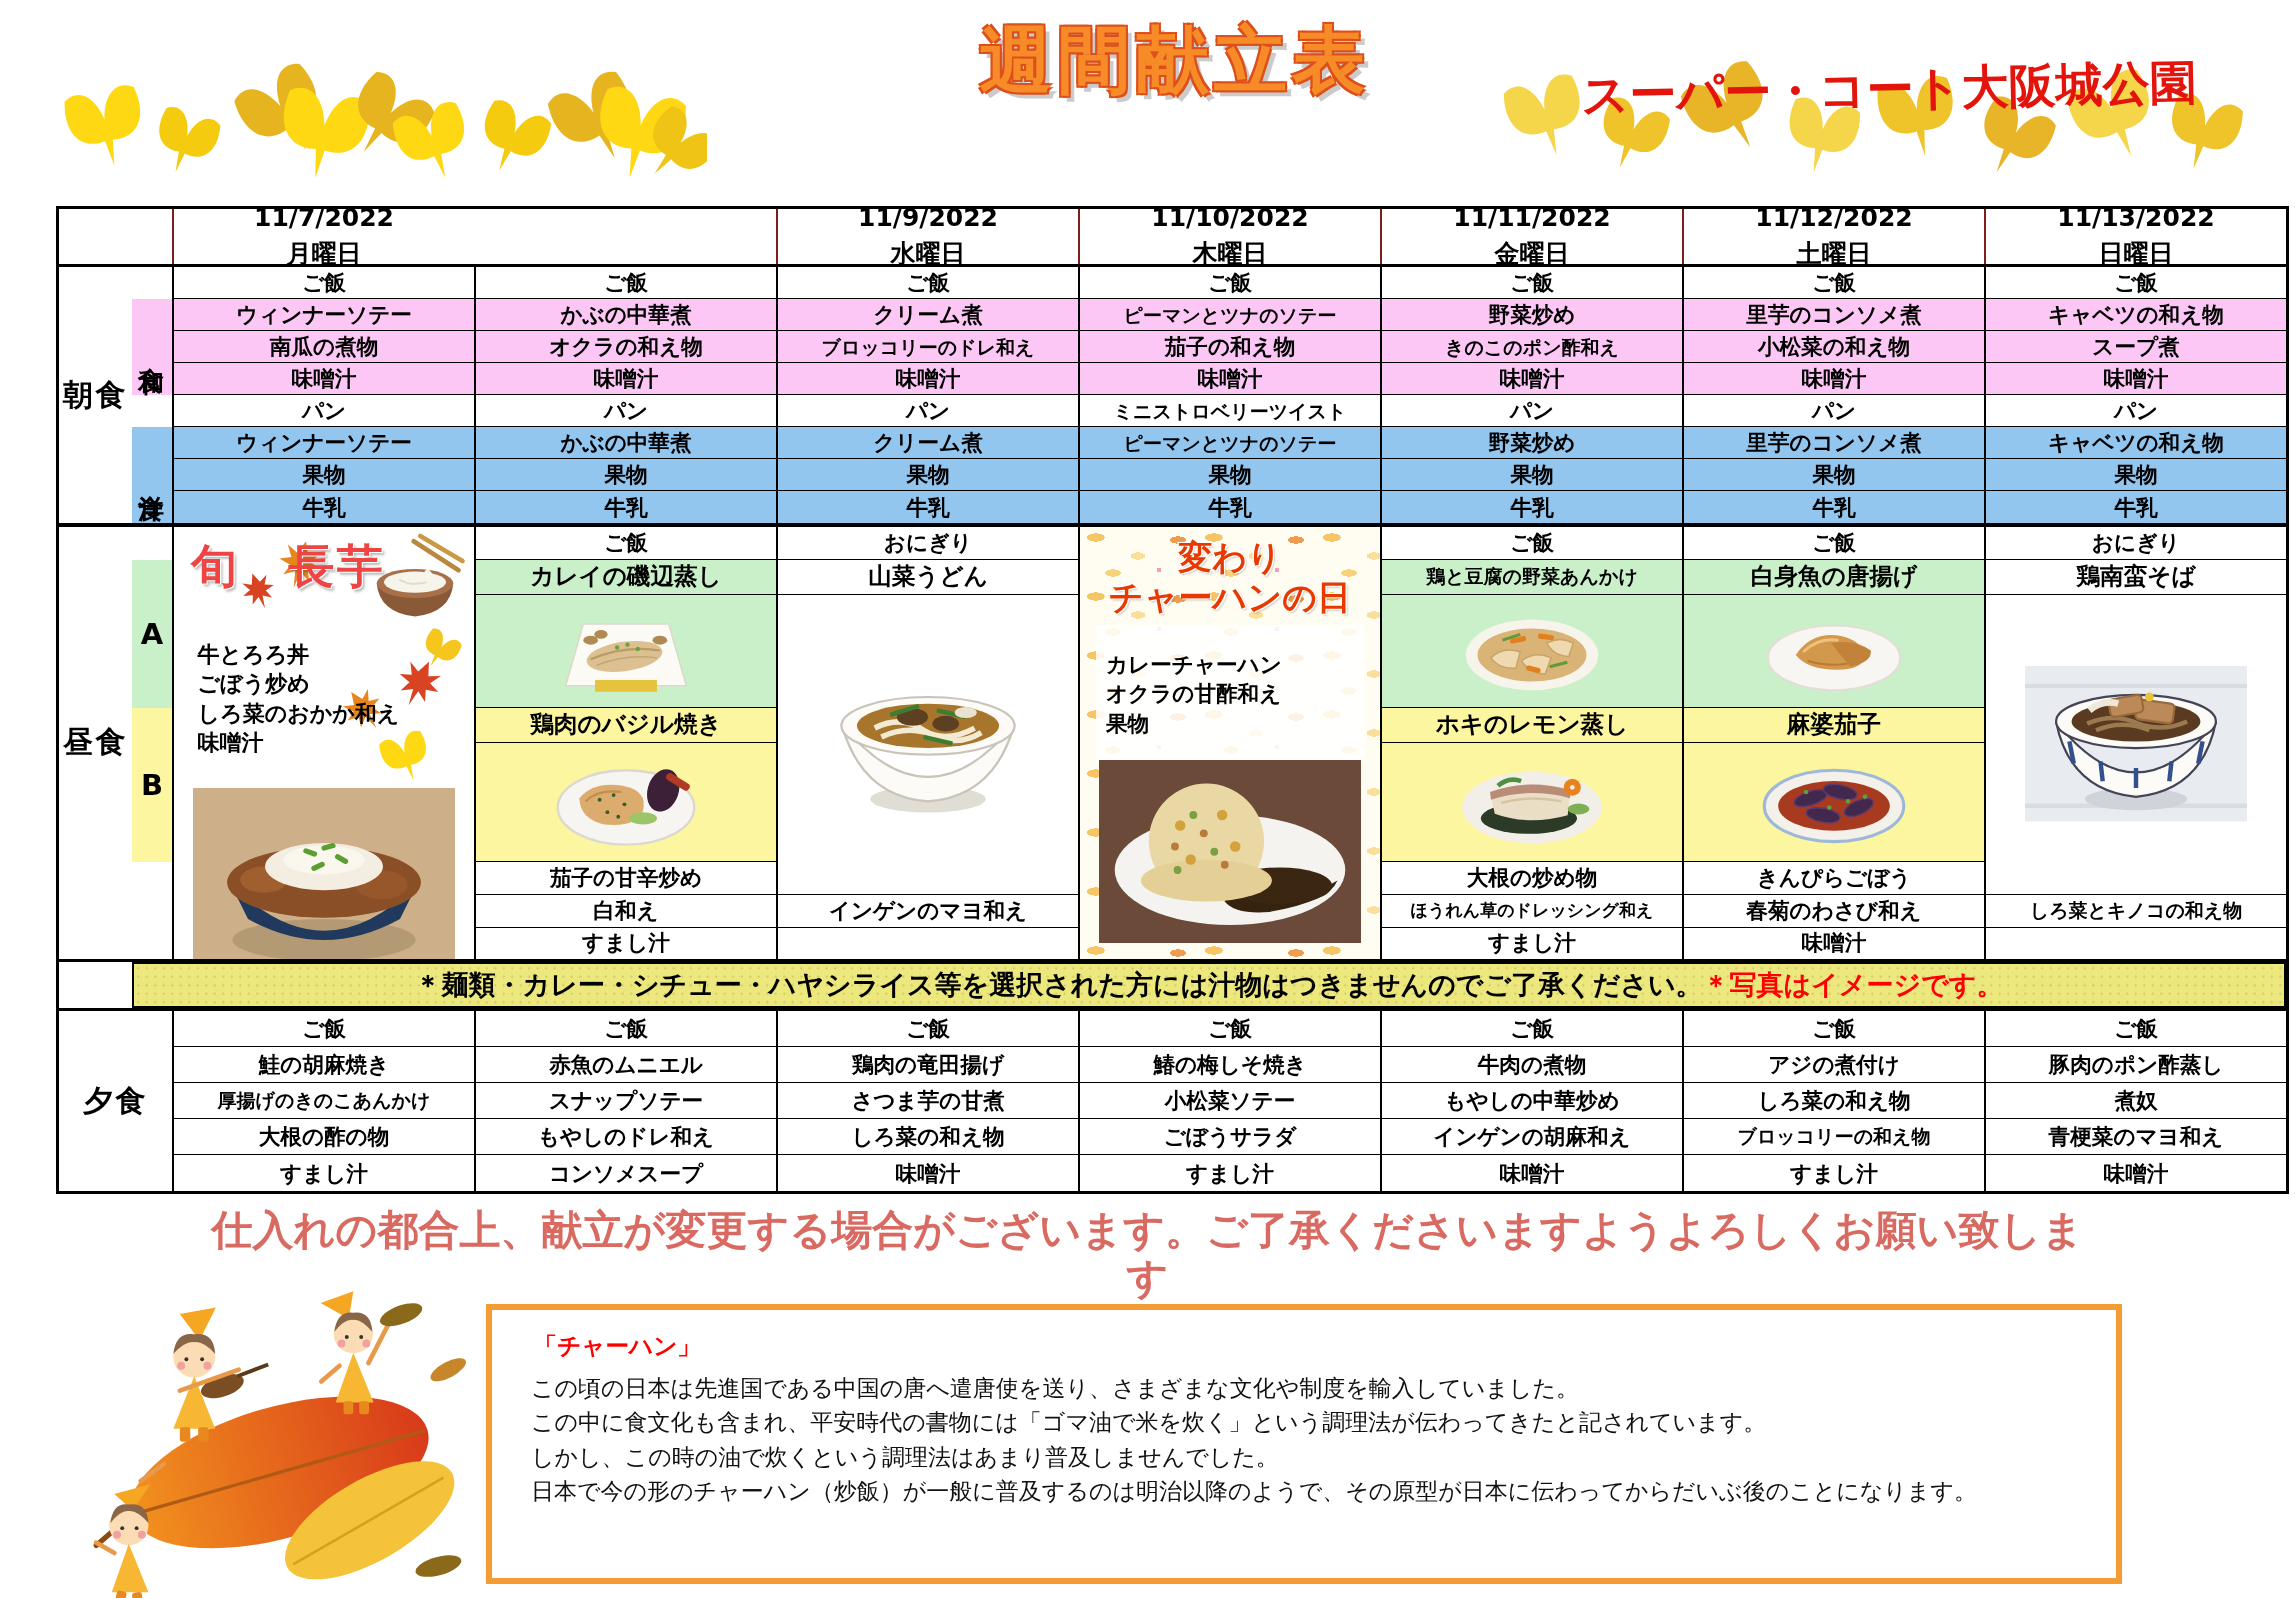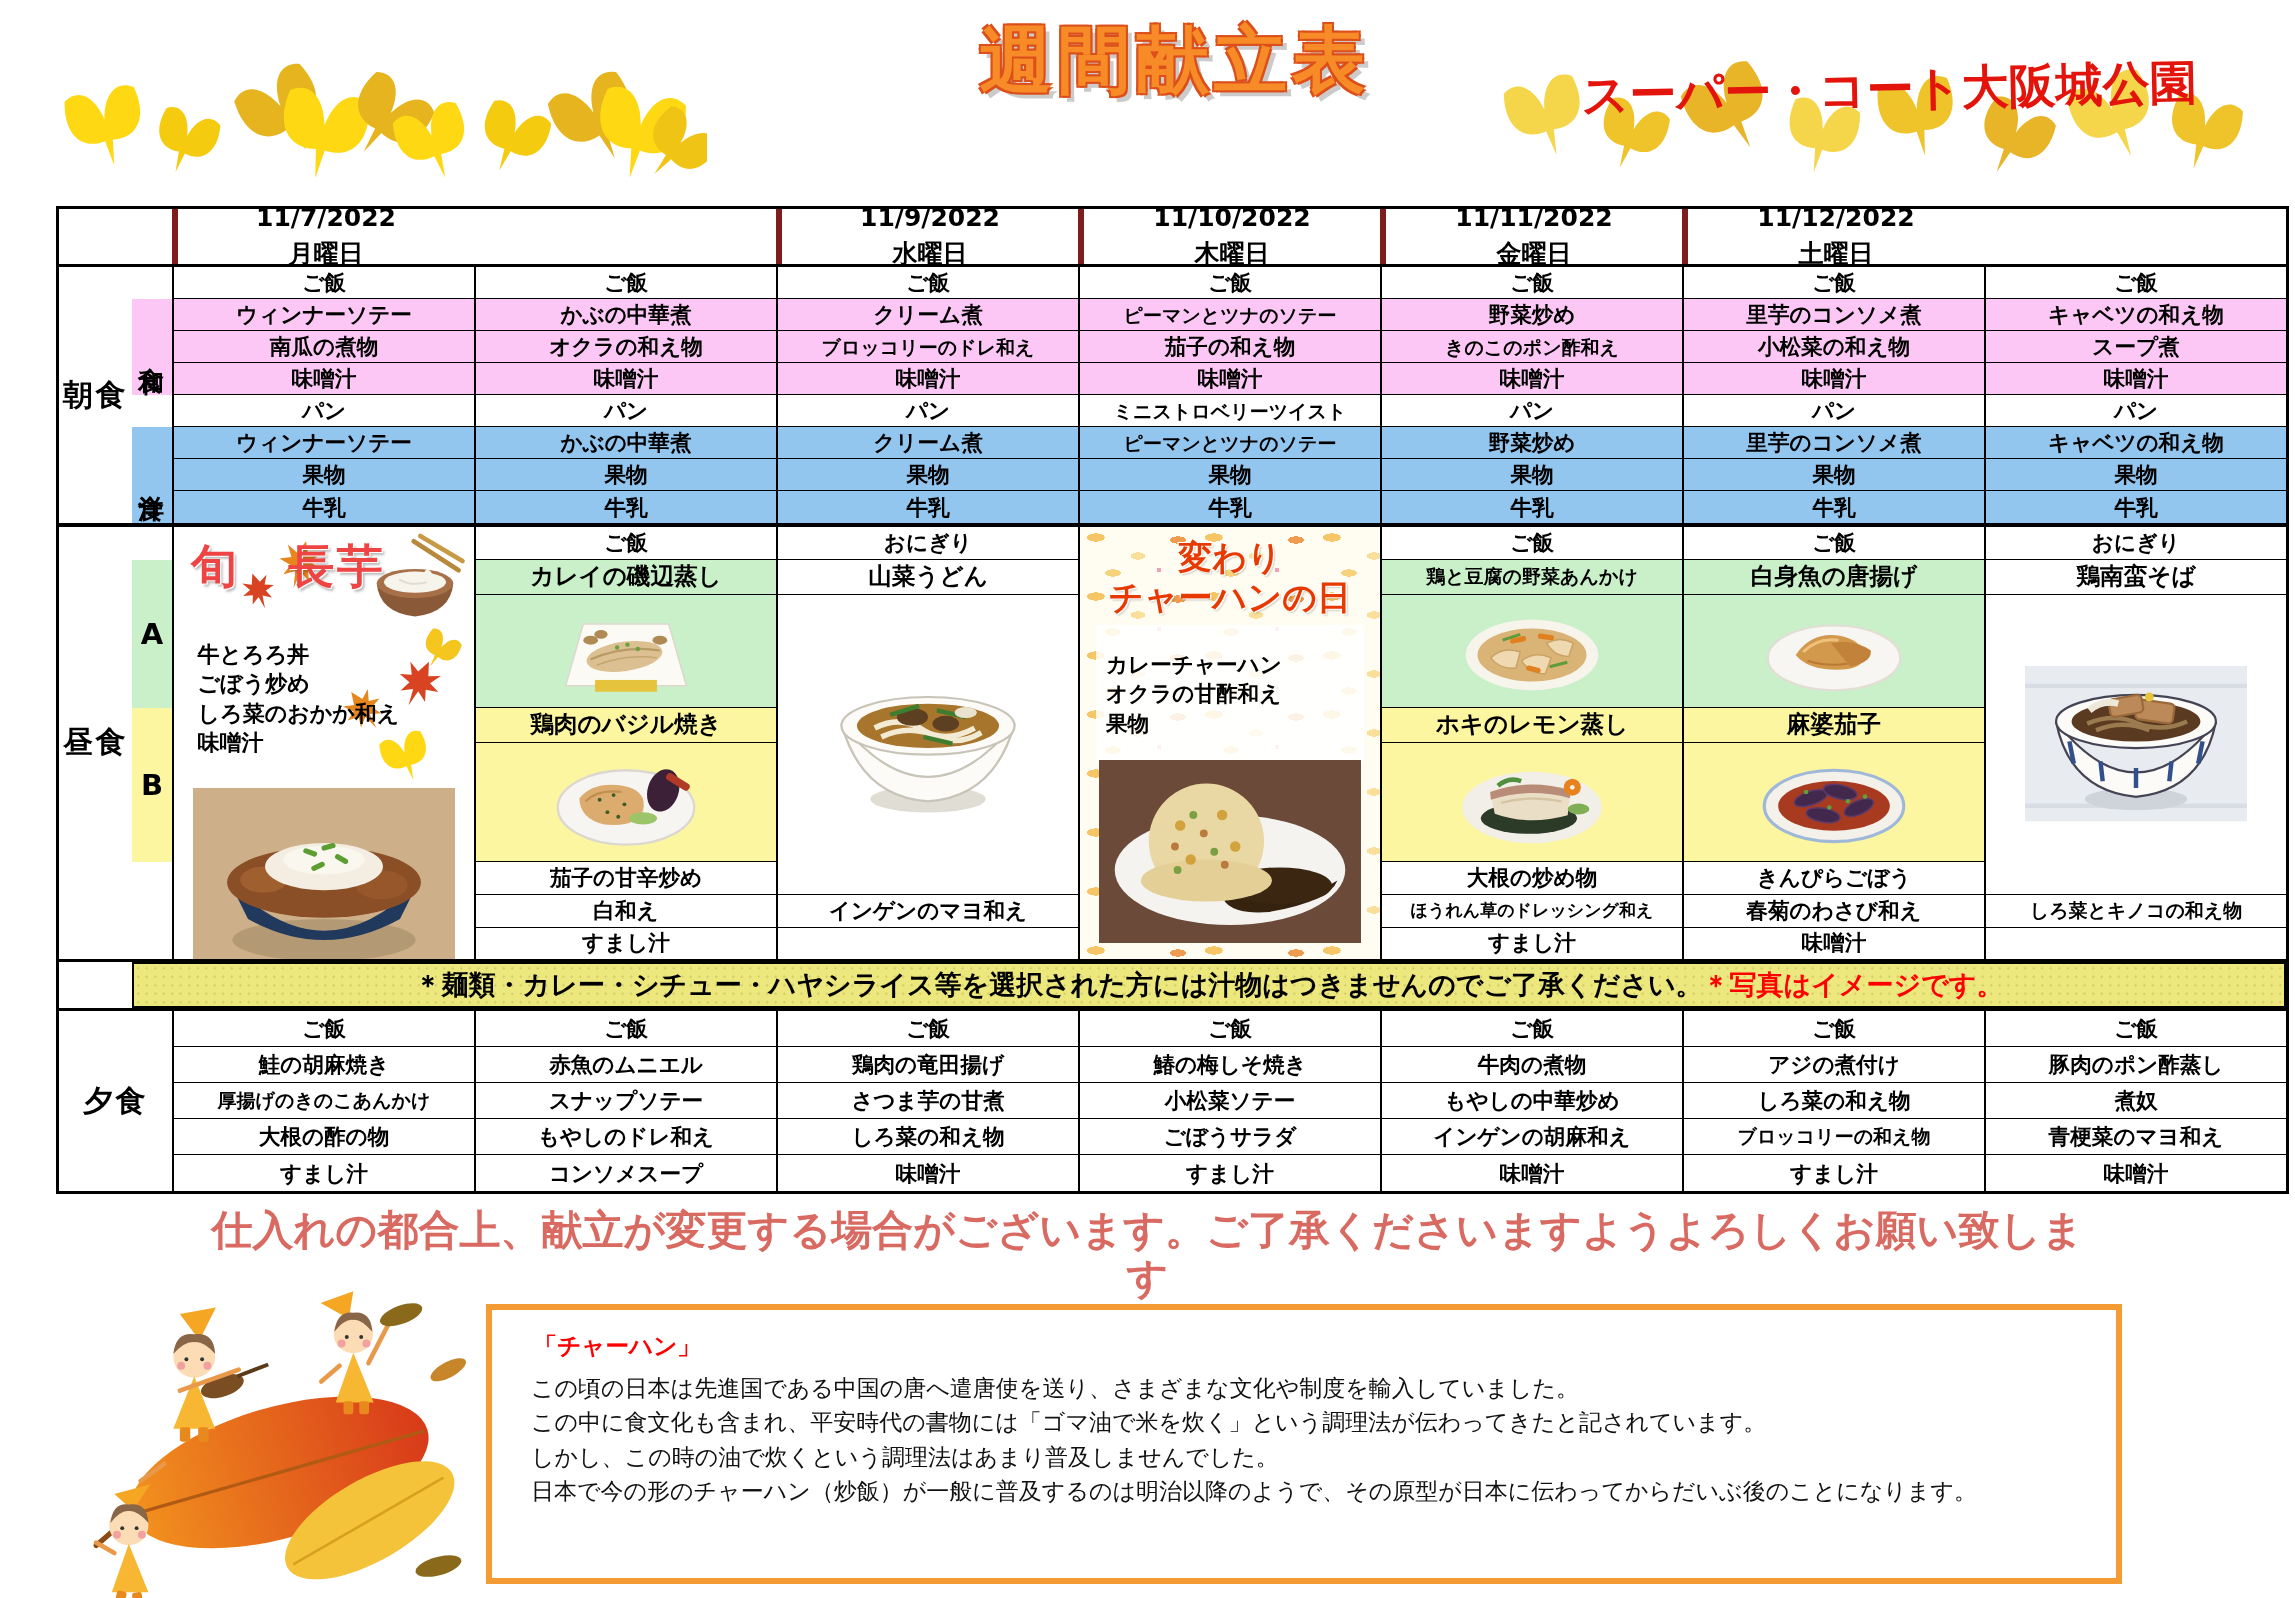"11/7/2022" .datecell { border-left: 6px solid #7f1d1d -> 2px solid #7f1d1d }
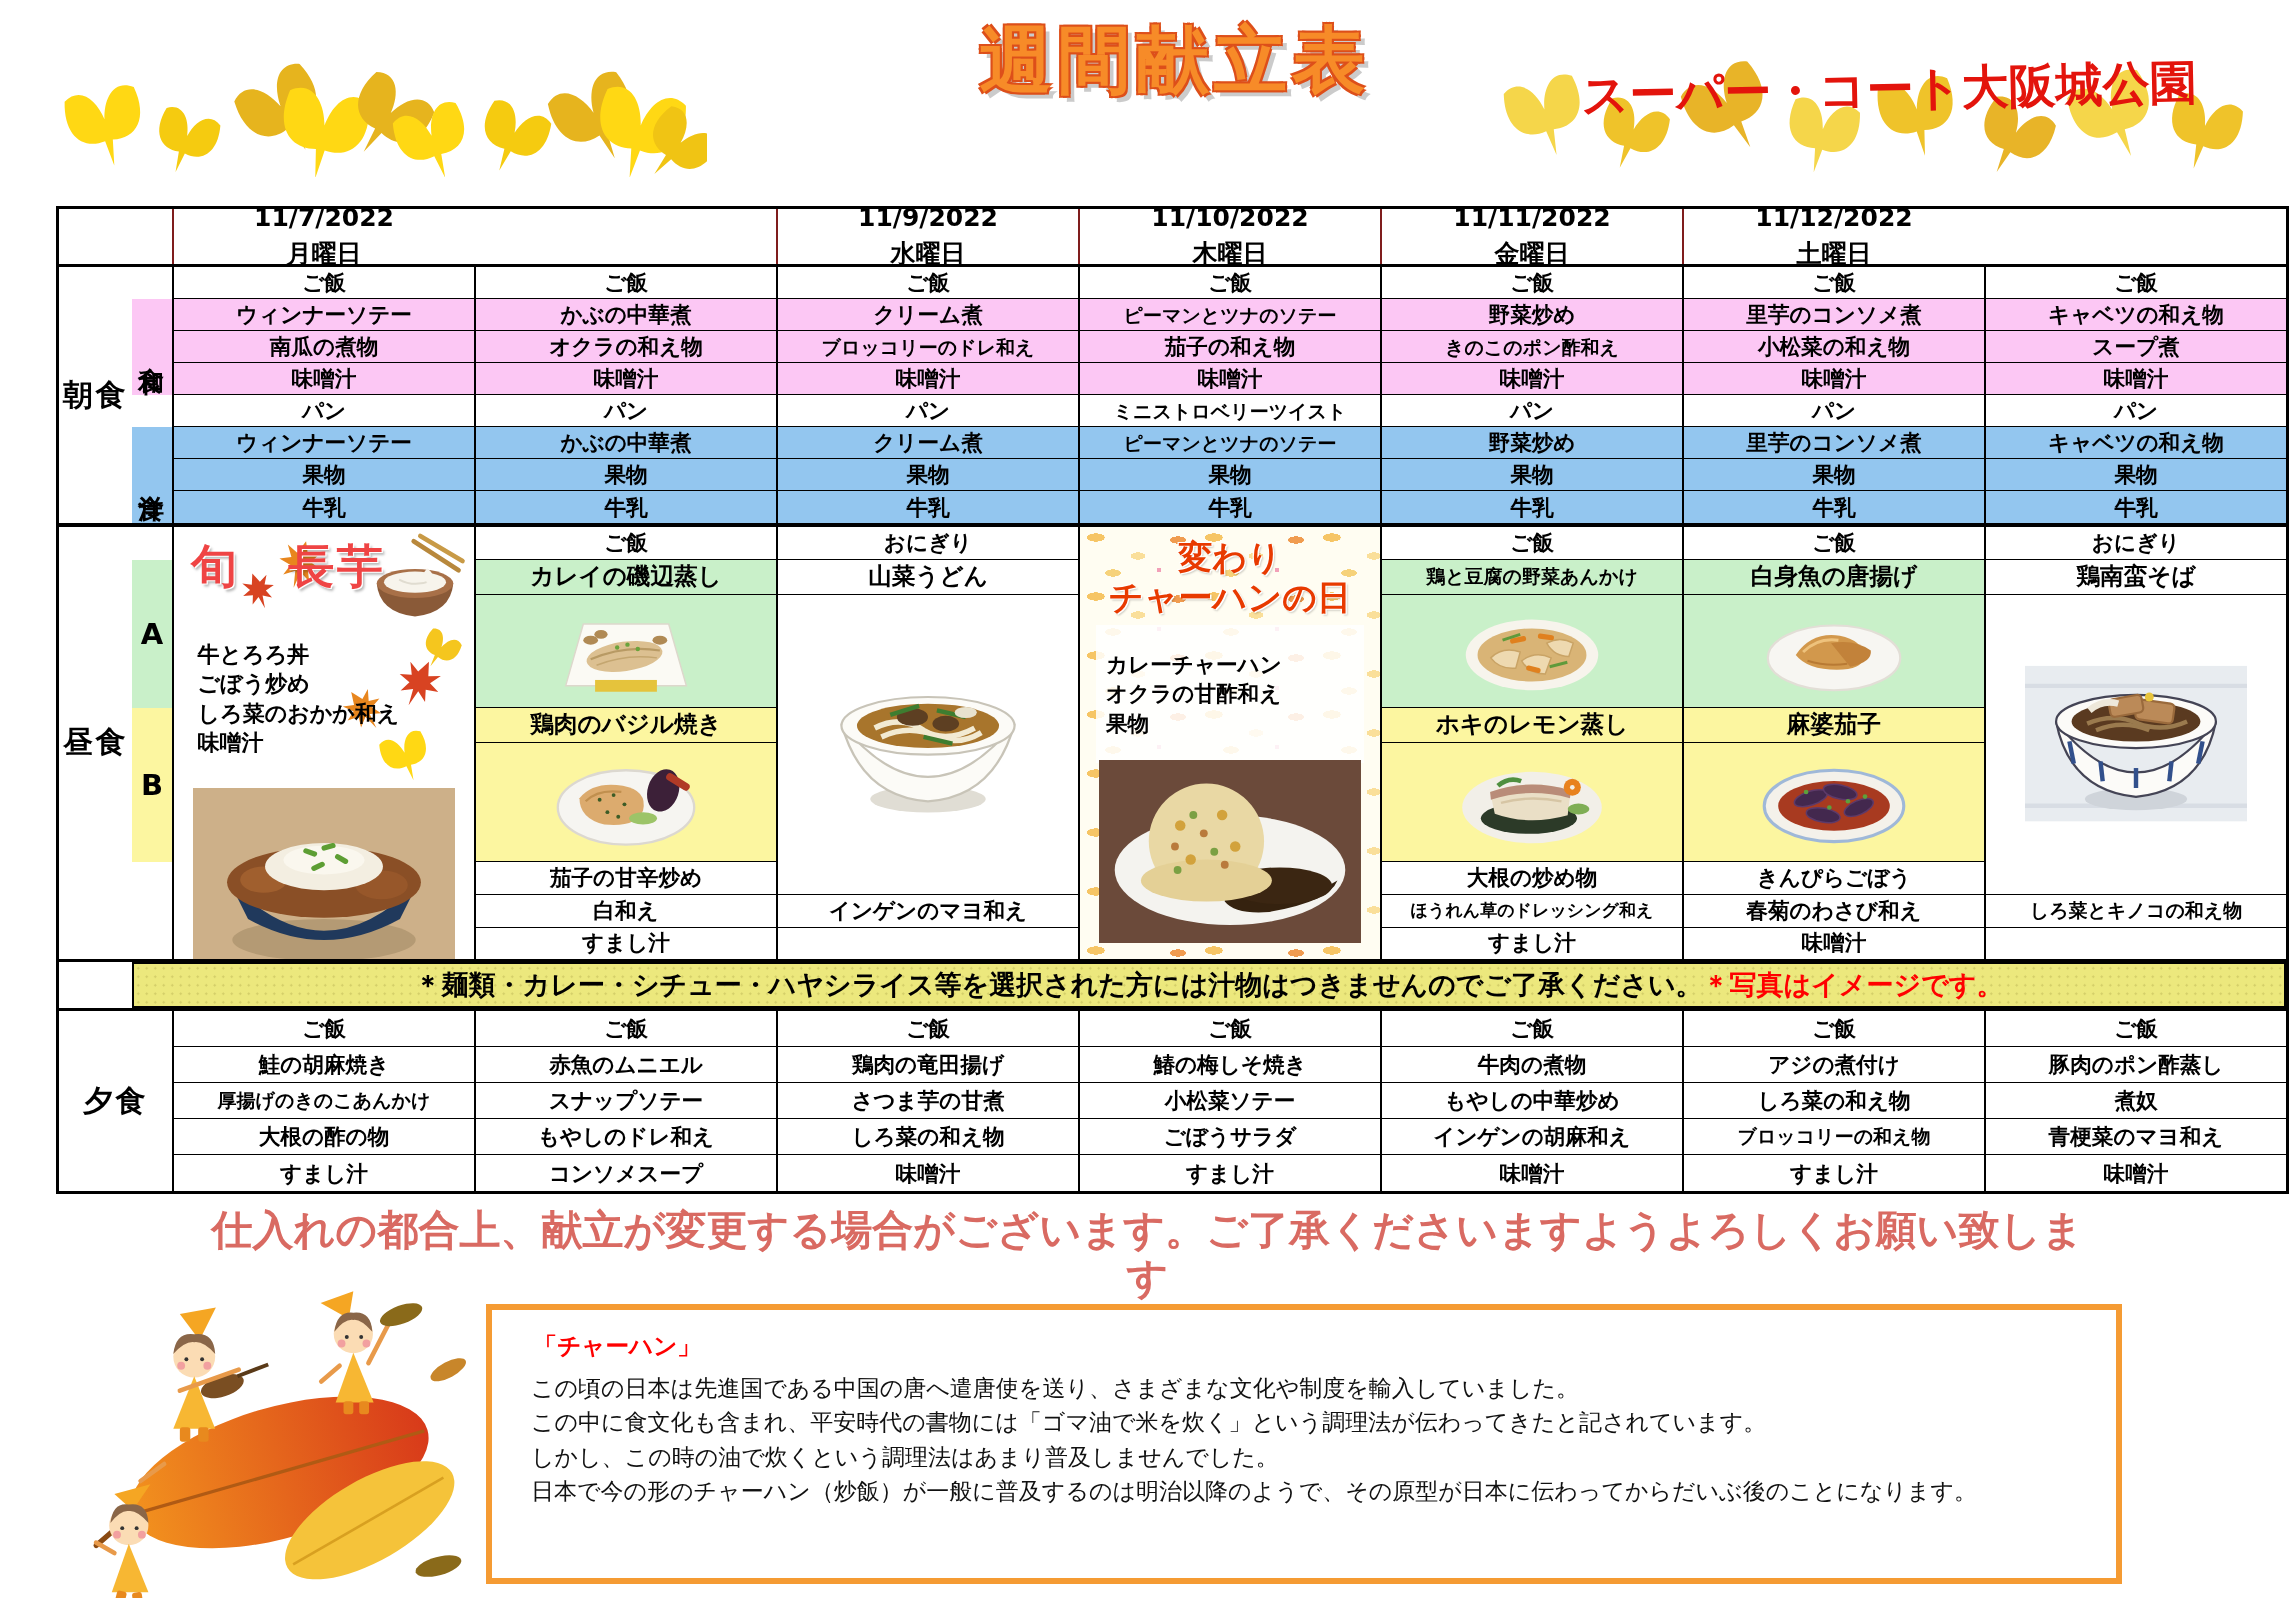"11/13/2022" div.datecell { html: none -> <div> <div>11/13/2022</div> <div>日曜日</div> </div> }
